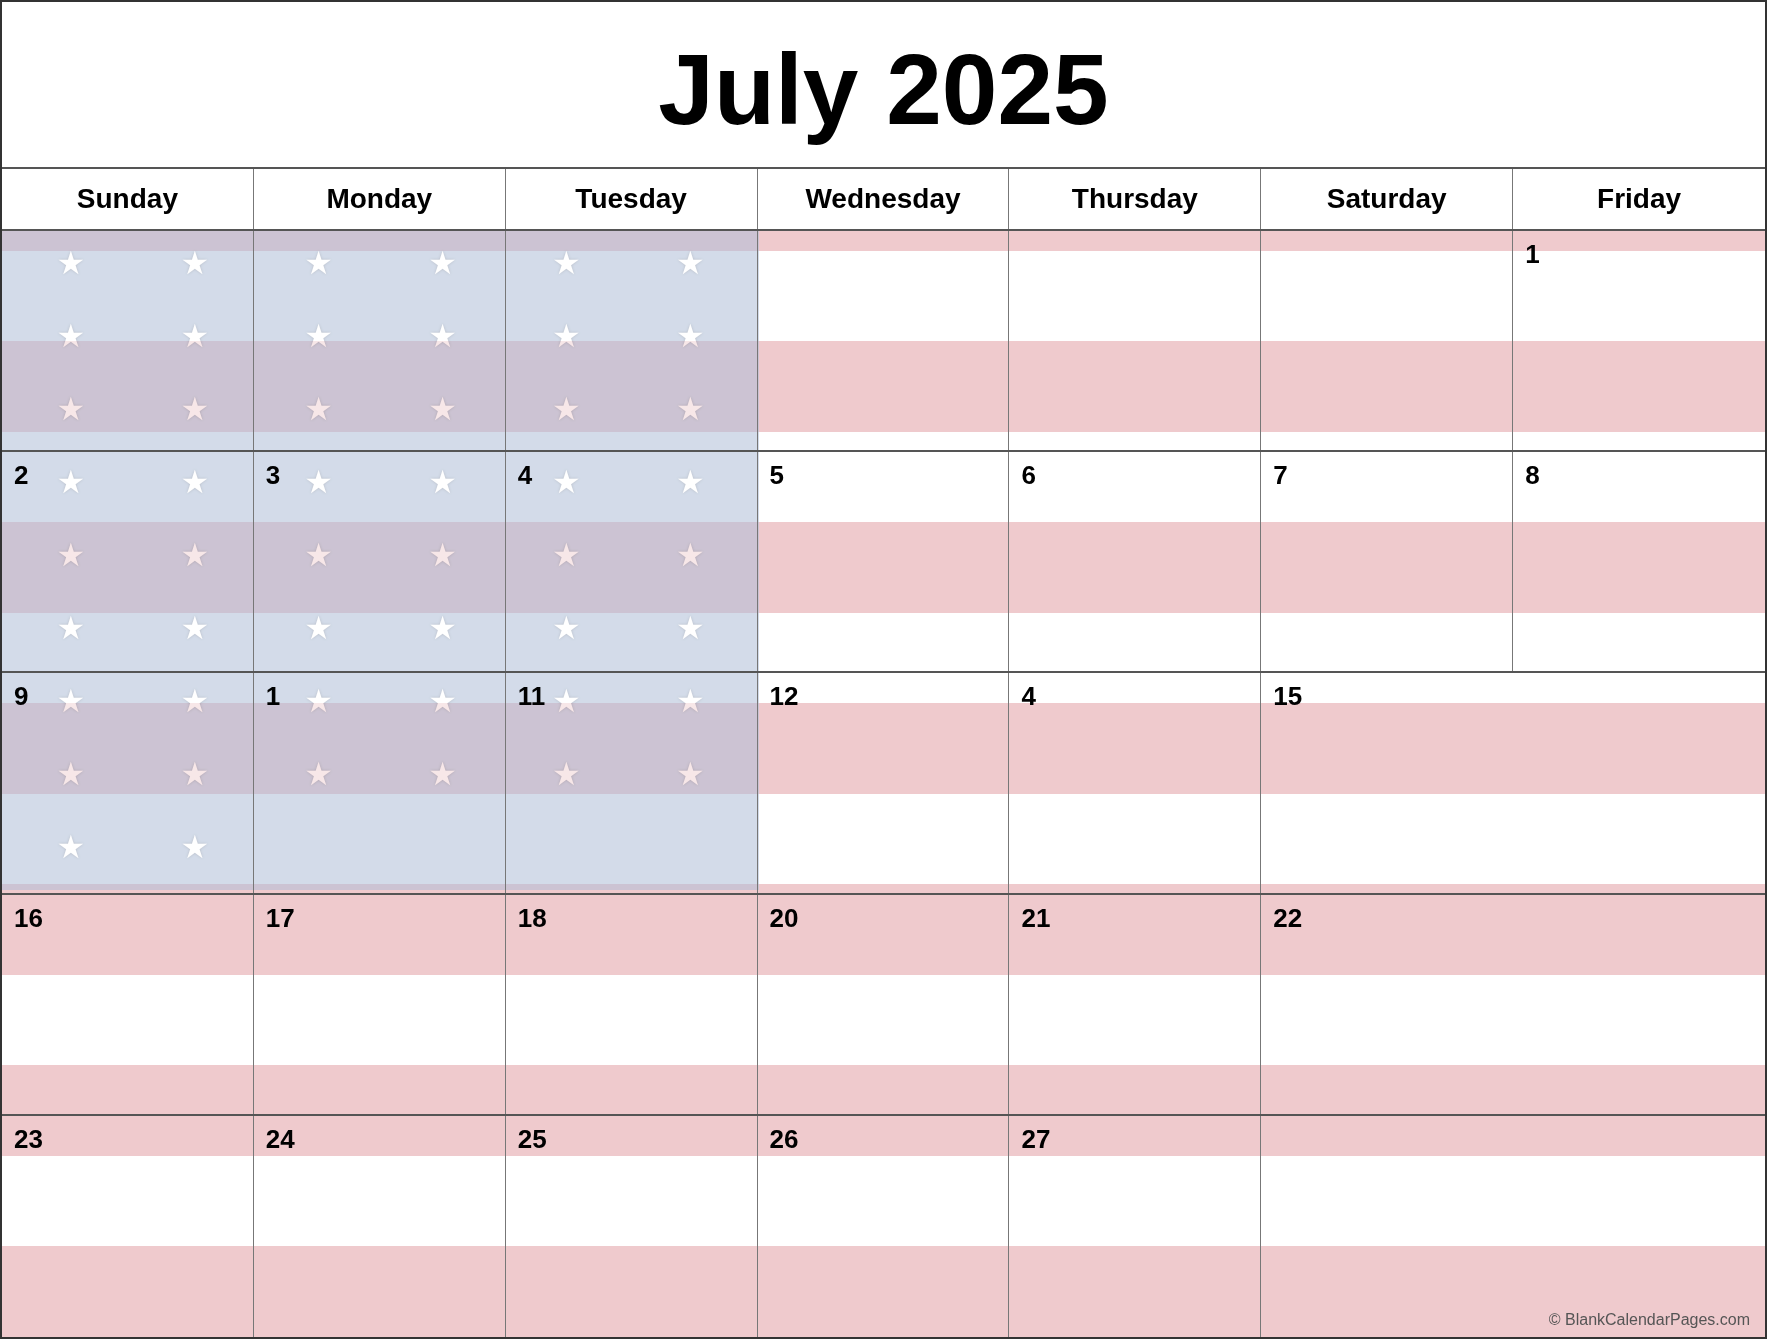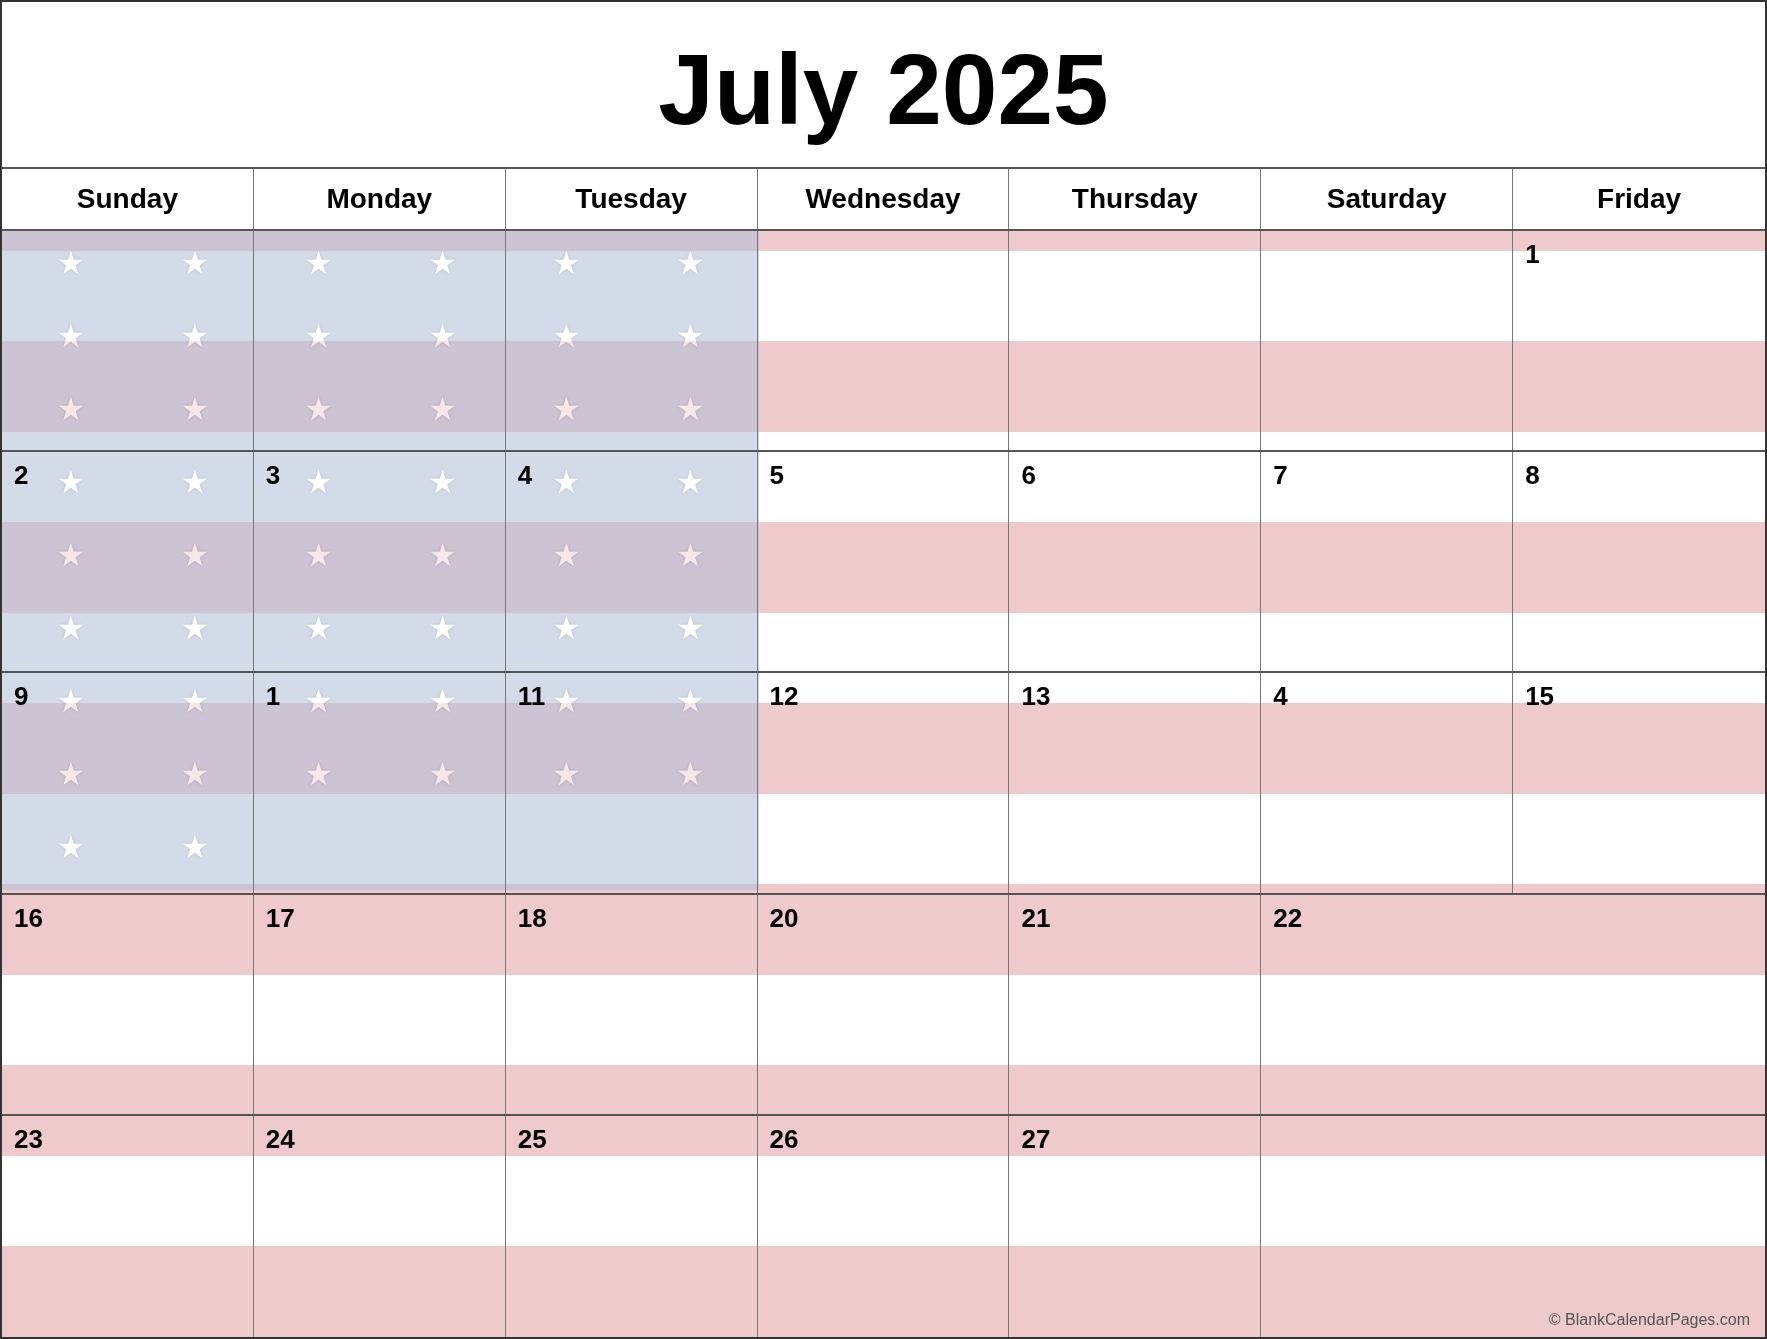"13" div.day-cell { html: <div><span>13</span></div> -> none }
